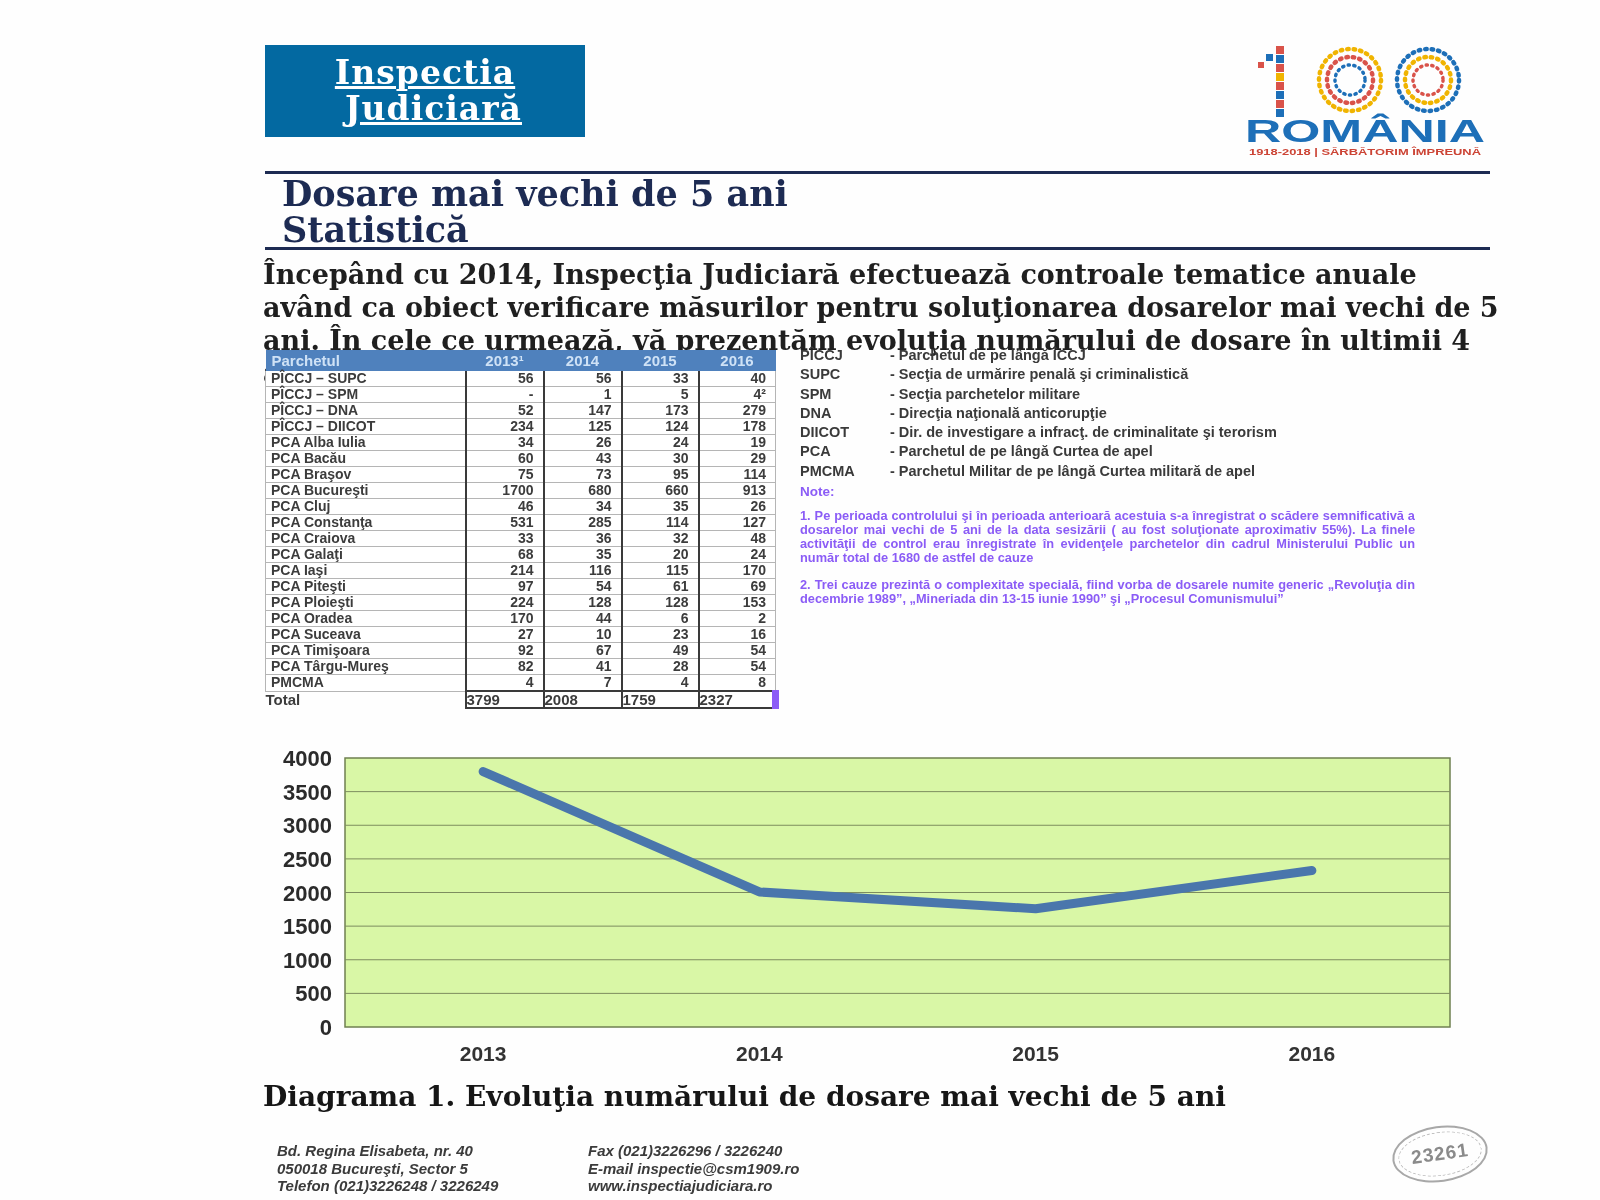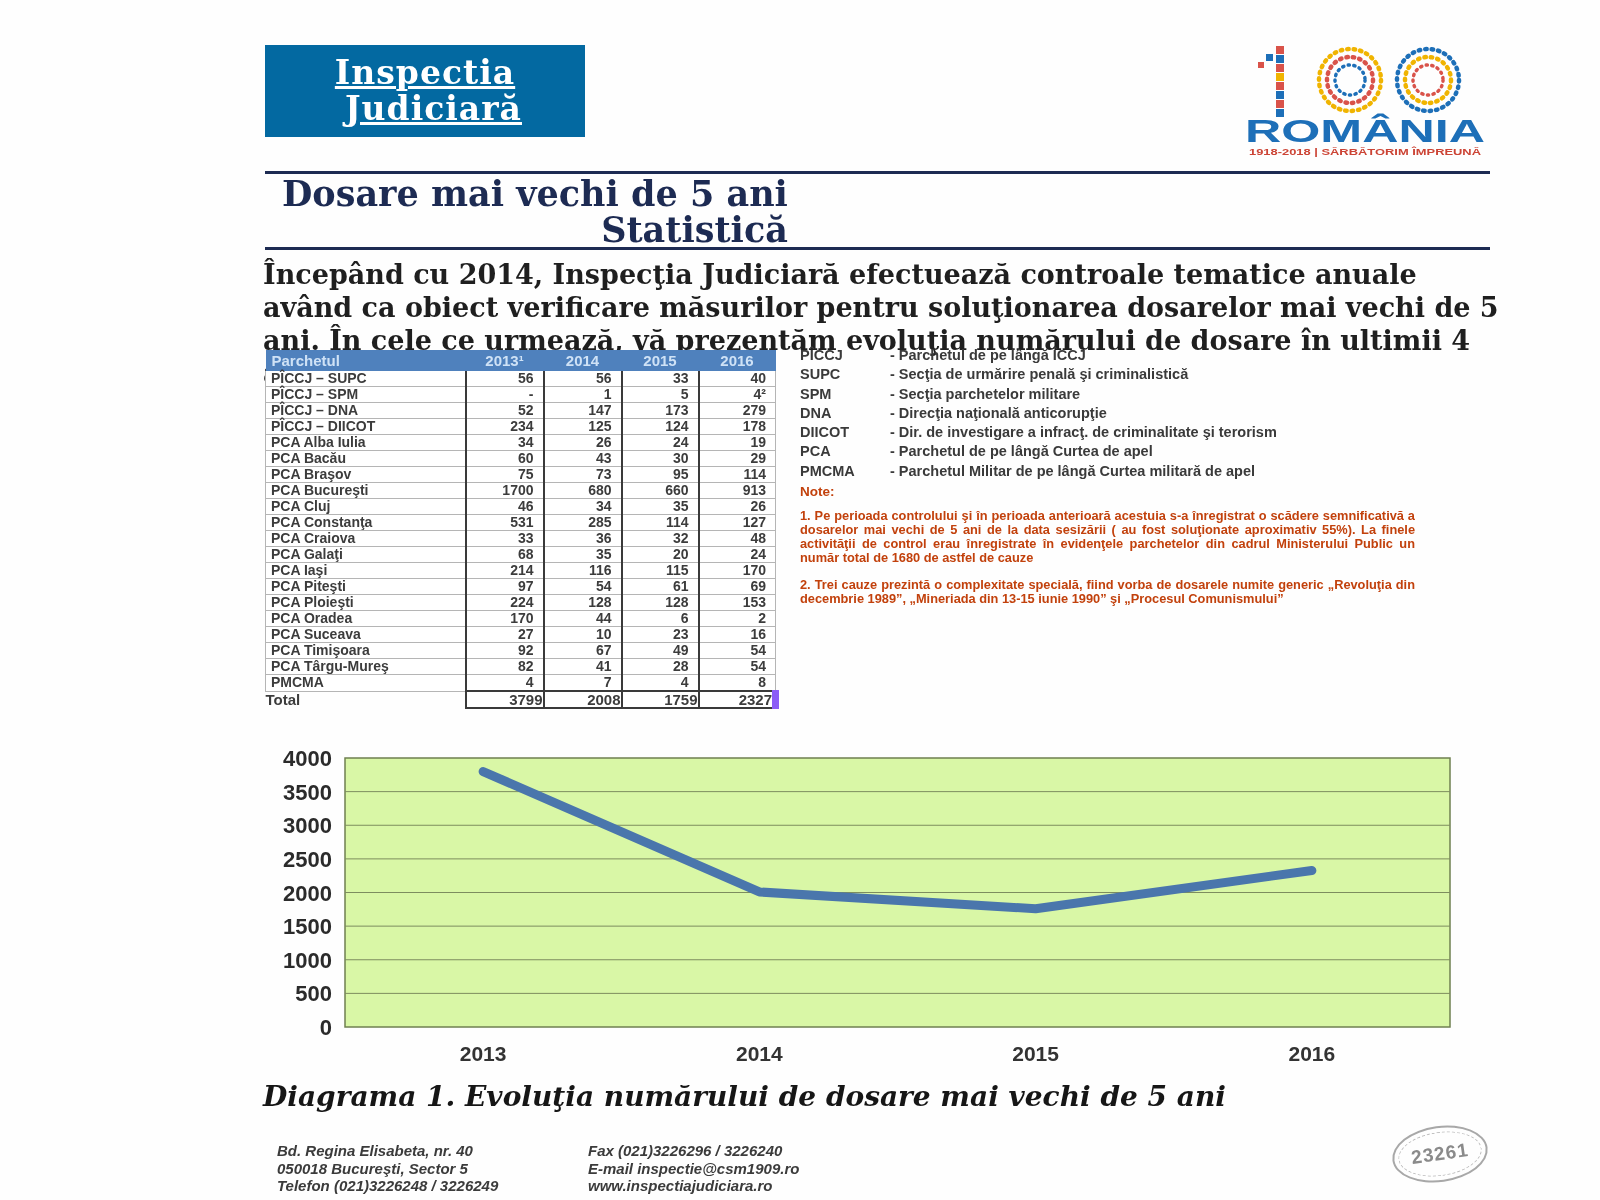"Dosare mai vechi de 5" .doc-title { text-align: right -> none }
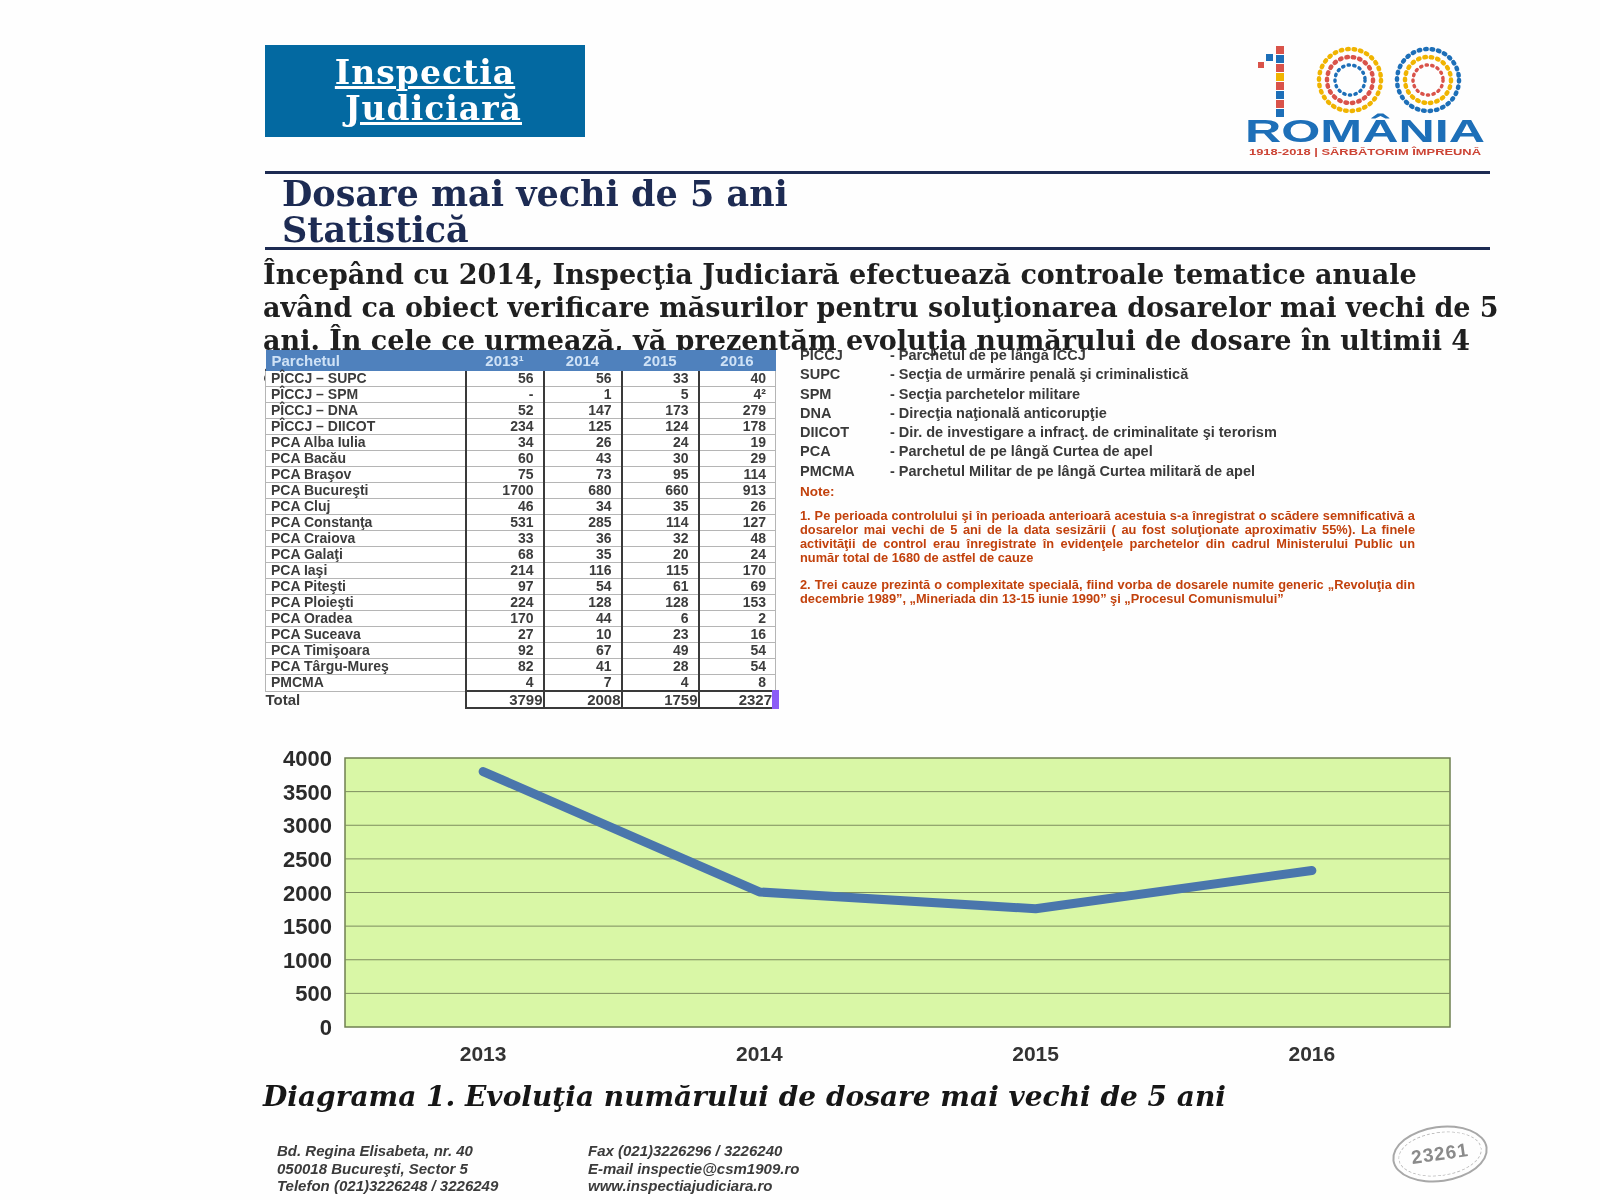"Note:" .notes { color: #c2410c -> #8b5cf6 }
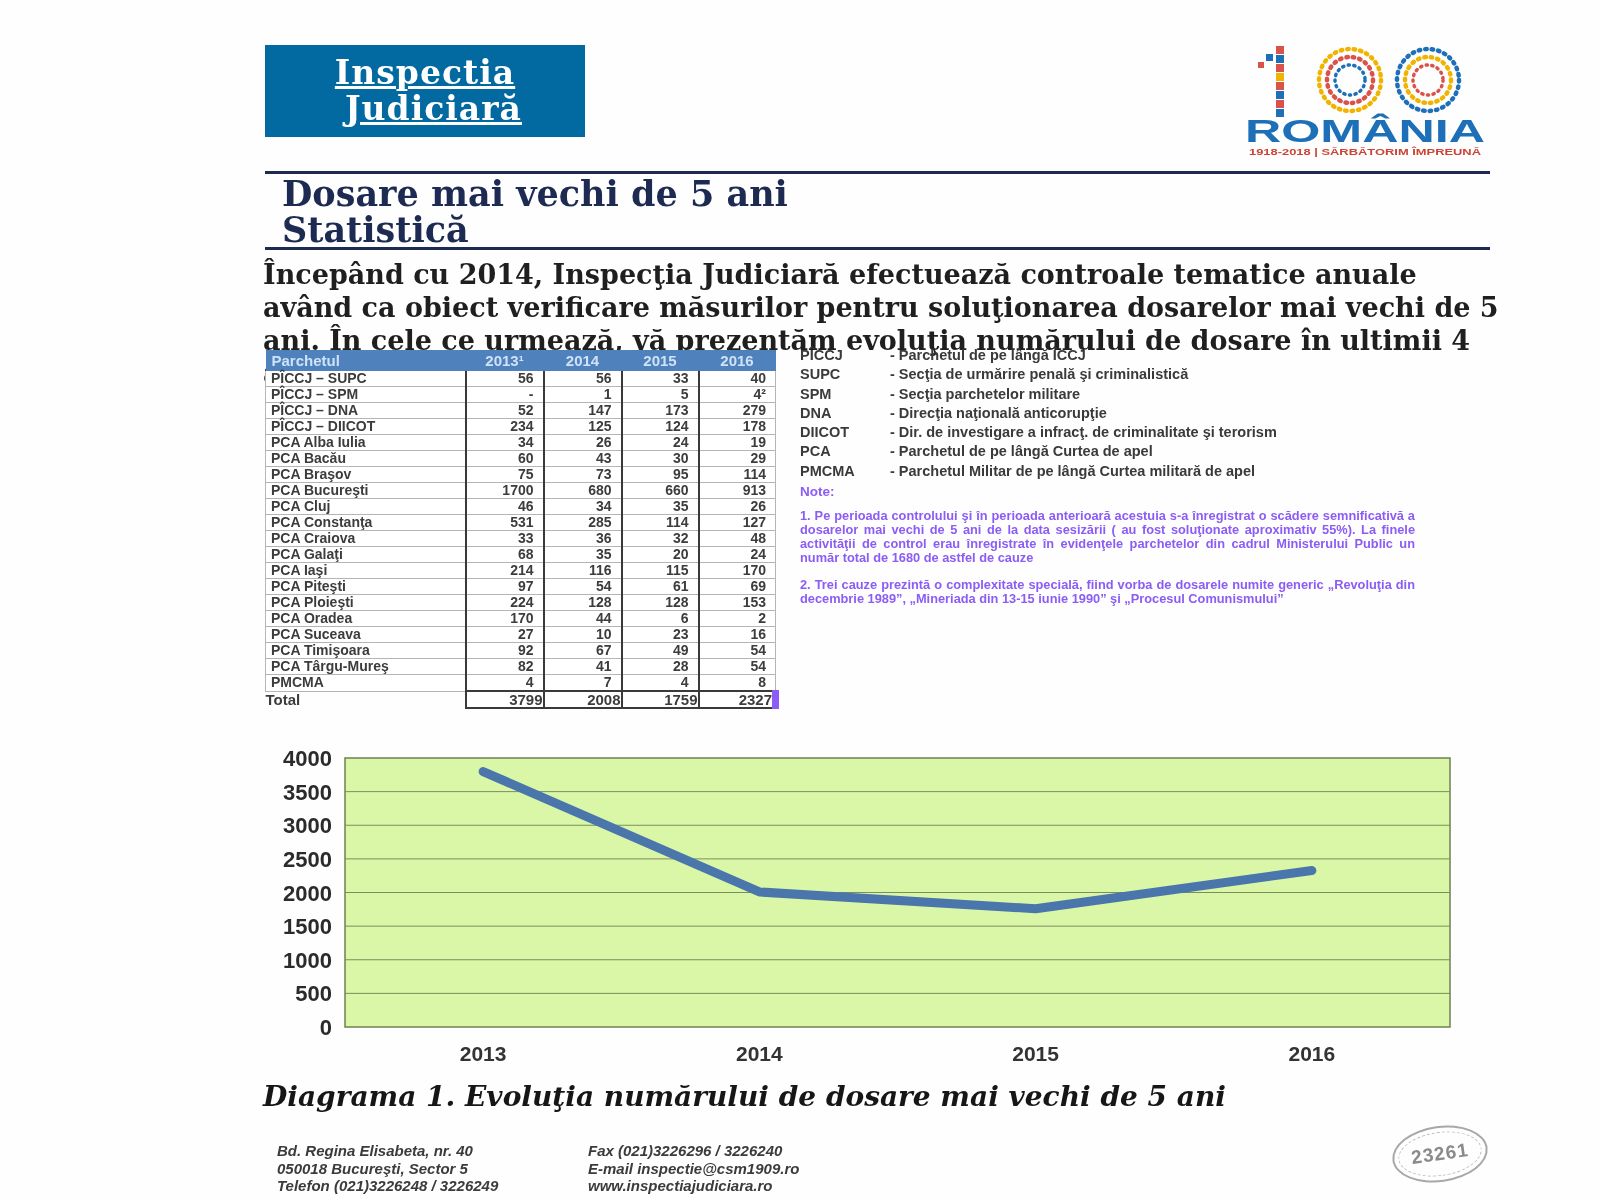"3799" table.stats td.c-total-num { text-align: right -> none }
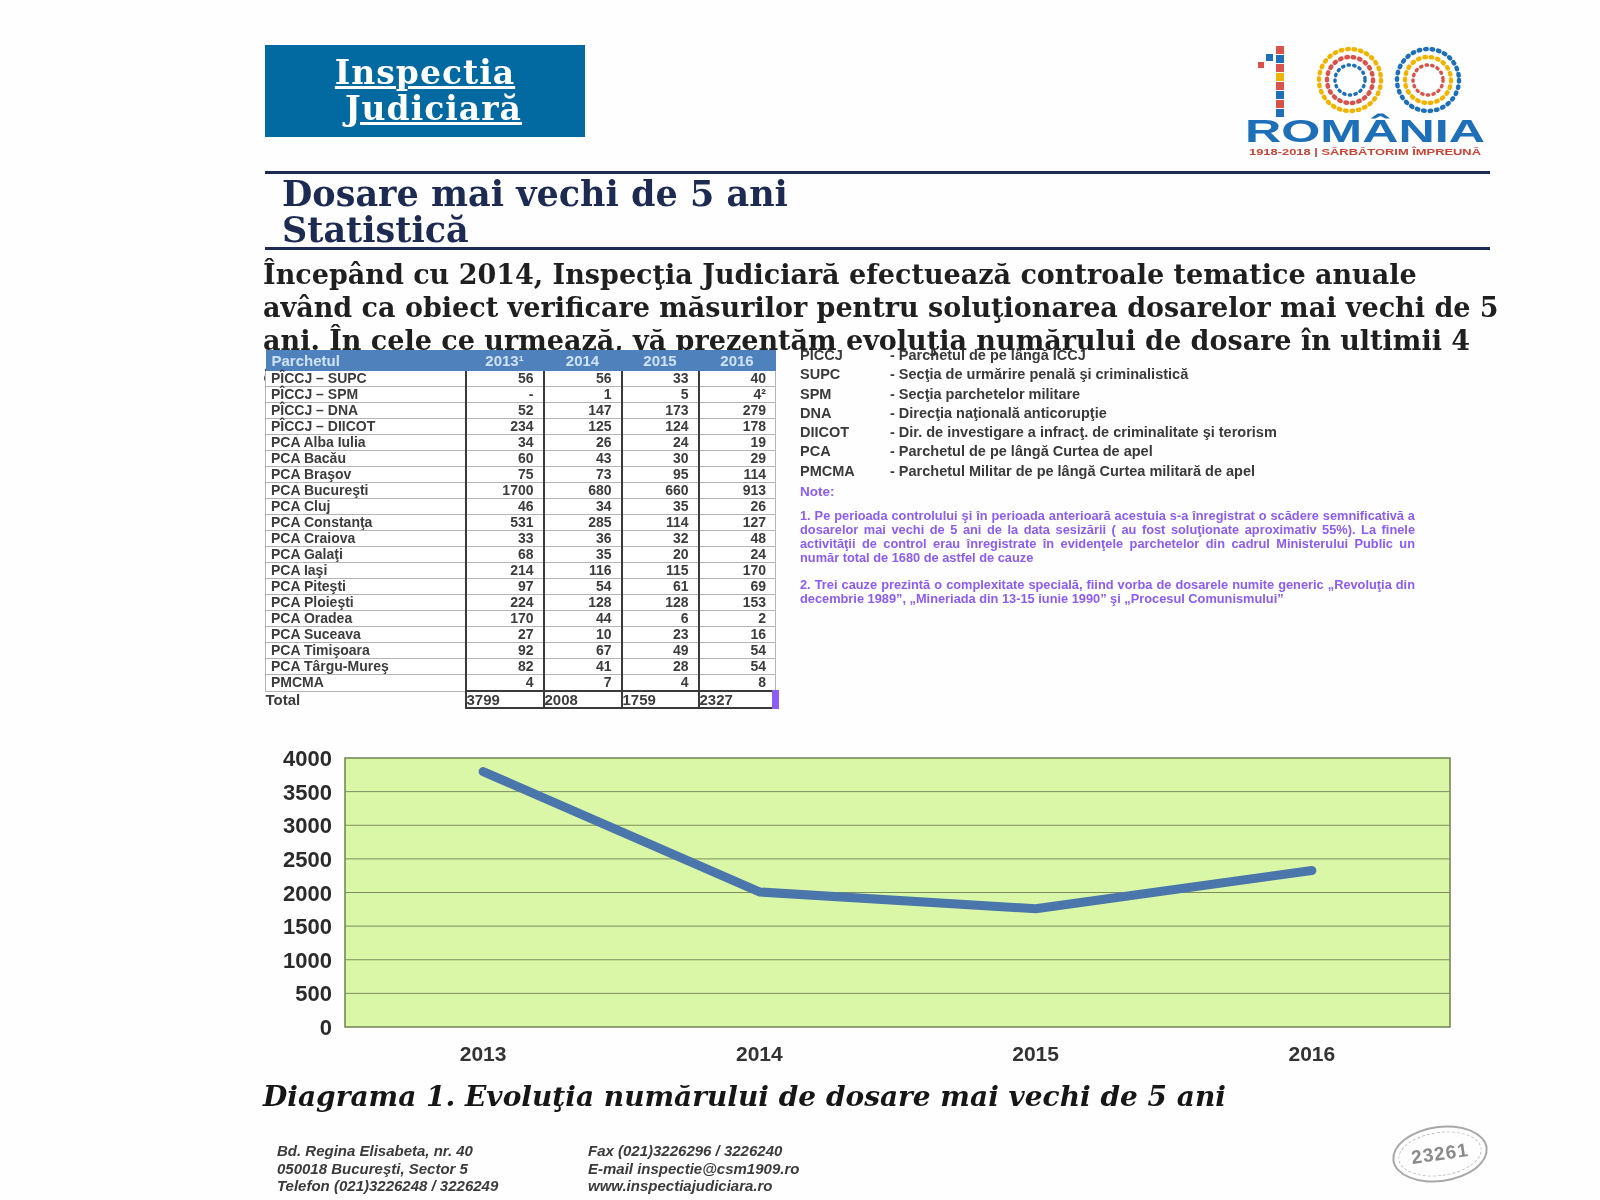"Diagrama 1. Evoluţia numărului de" .caption { font-style: italic -> none }
